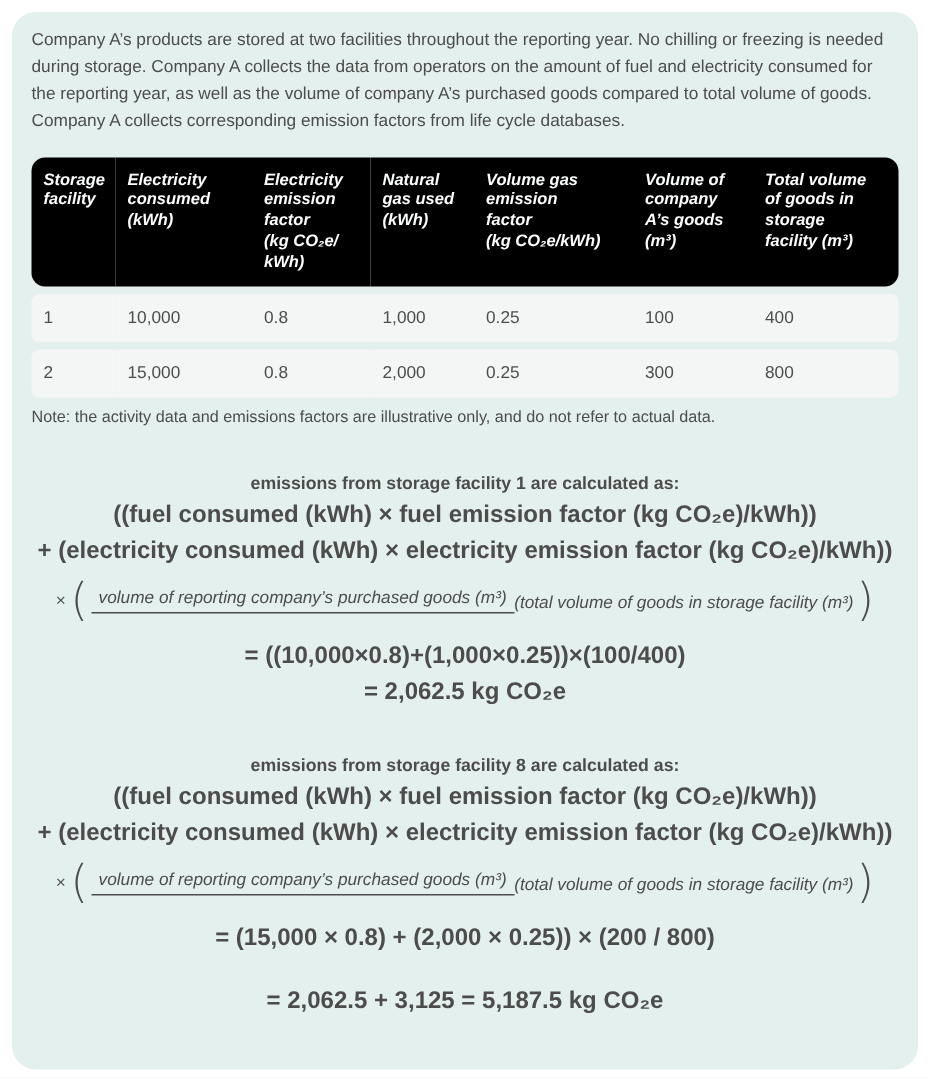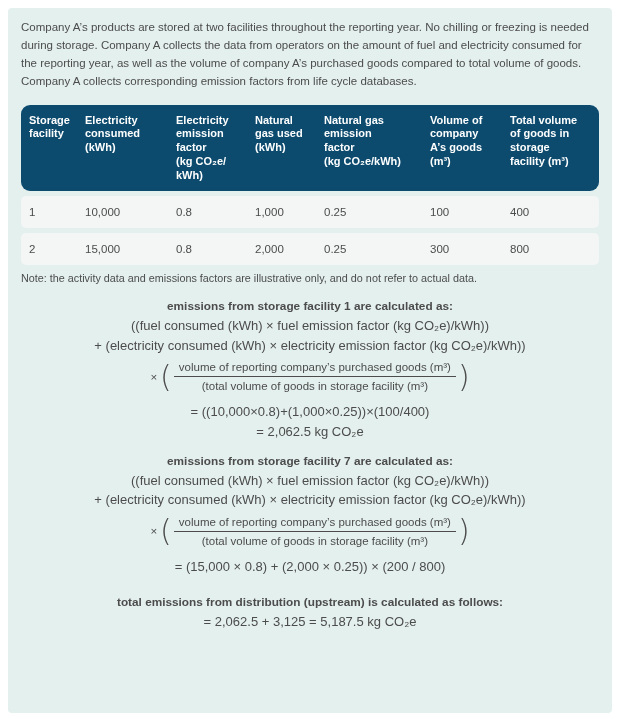"Company A’s products are stored" .card { border-radius: 4px -> 16px }
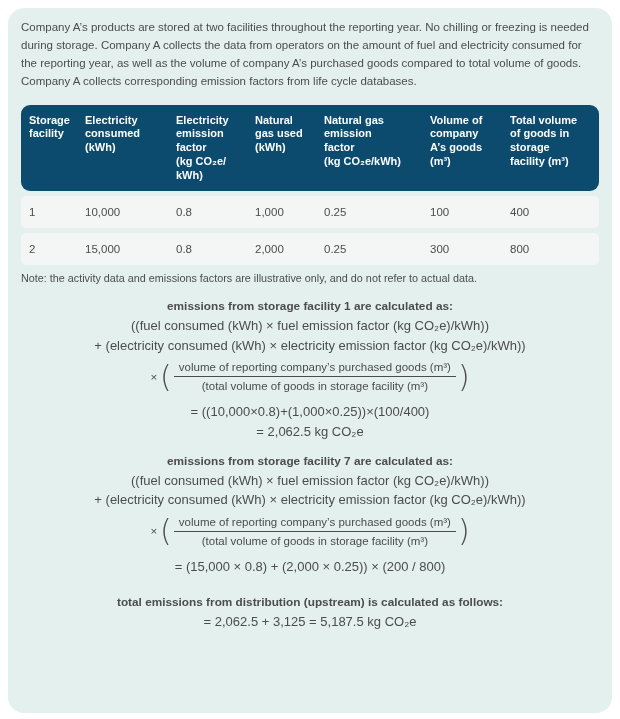"Storage" .fac-table th { background: #0c4a6e -> #000000; font-style: none -> italic }
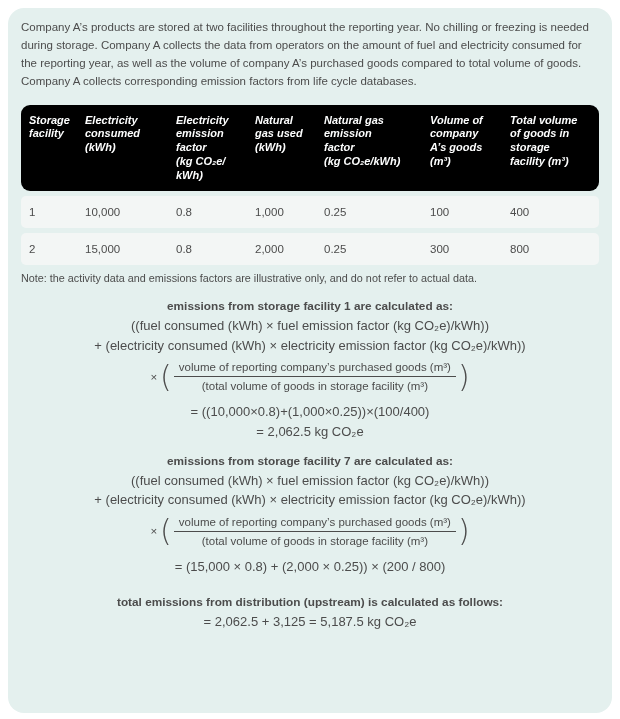"Natural gas" th { text: Natural -> Volume }
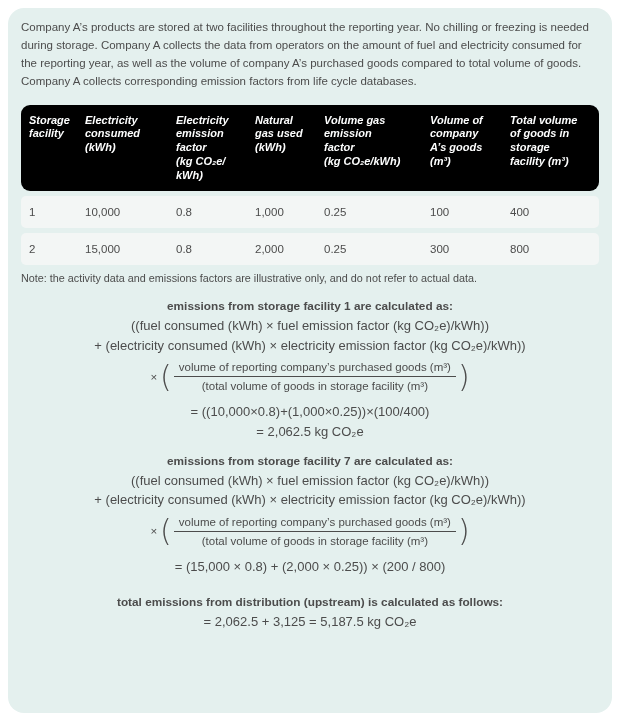"emissions from storage facility 1" .calc { margin-top: 12px -> 28px }
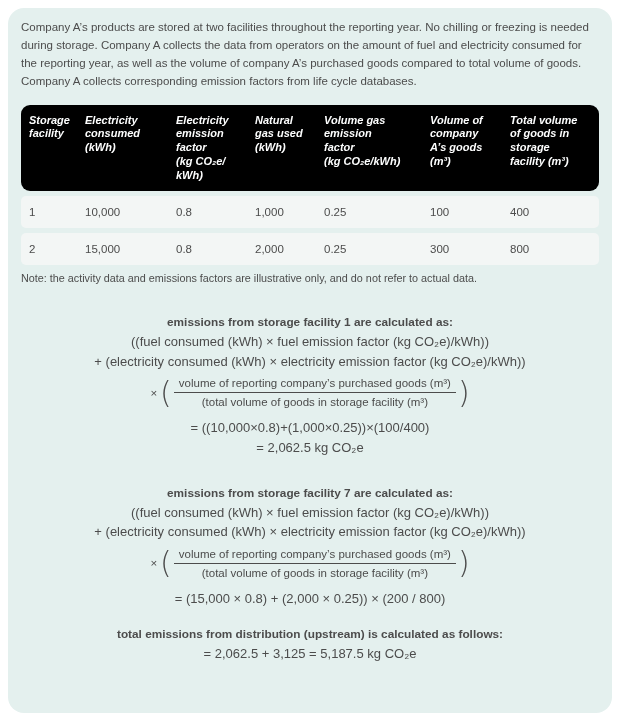"((fuel consumed (kWh) × fuel" .calc-line { font-size: 13px -> 16px; font-weight: none -> bold }
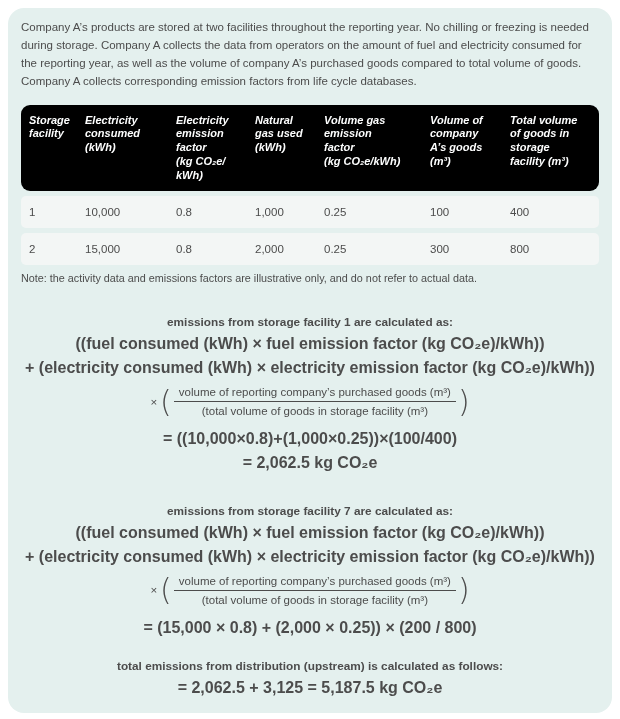"volume of reporting company’s purchased" .frac { flex-direction: column -> row; font-style: none -> italic }
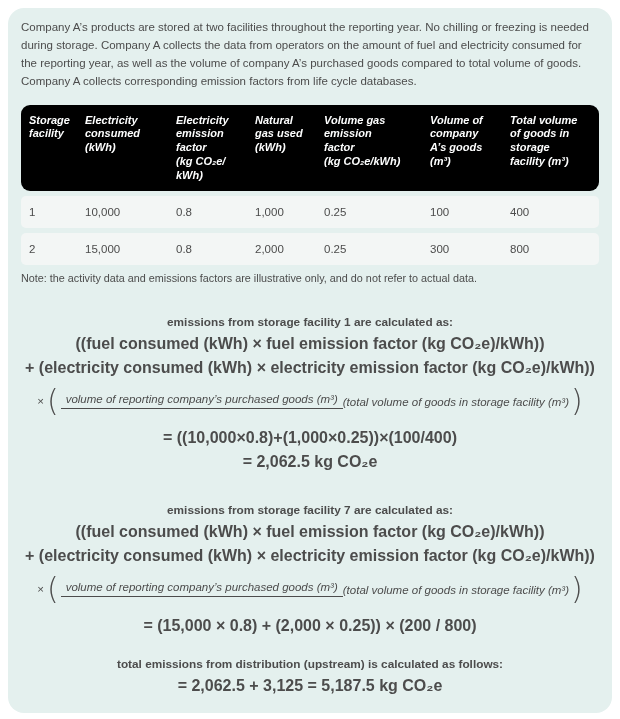"emissions from storage facility 7" div.calc-heading { text: 7 -> 8 }
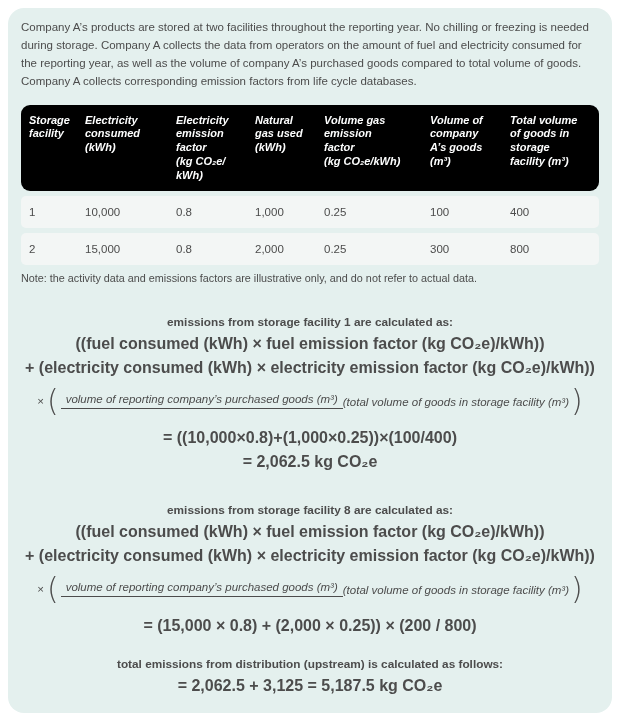"total emissions from distribution" div.calc-heading { html: <div>total emissions from distribution (upstream) is calculated as follows:</div> -> none }
